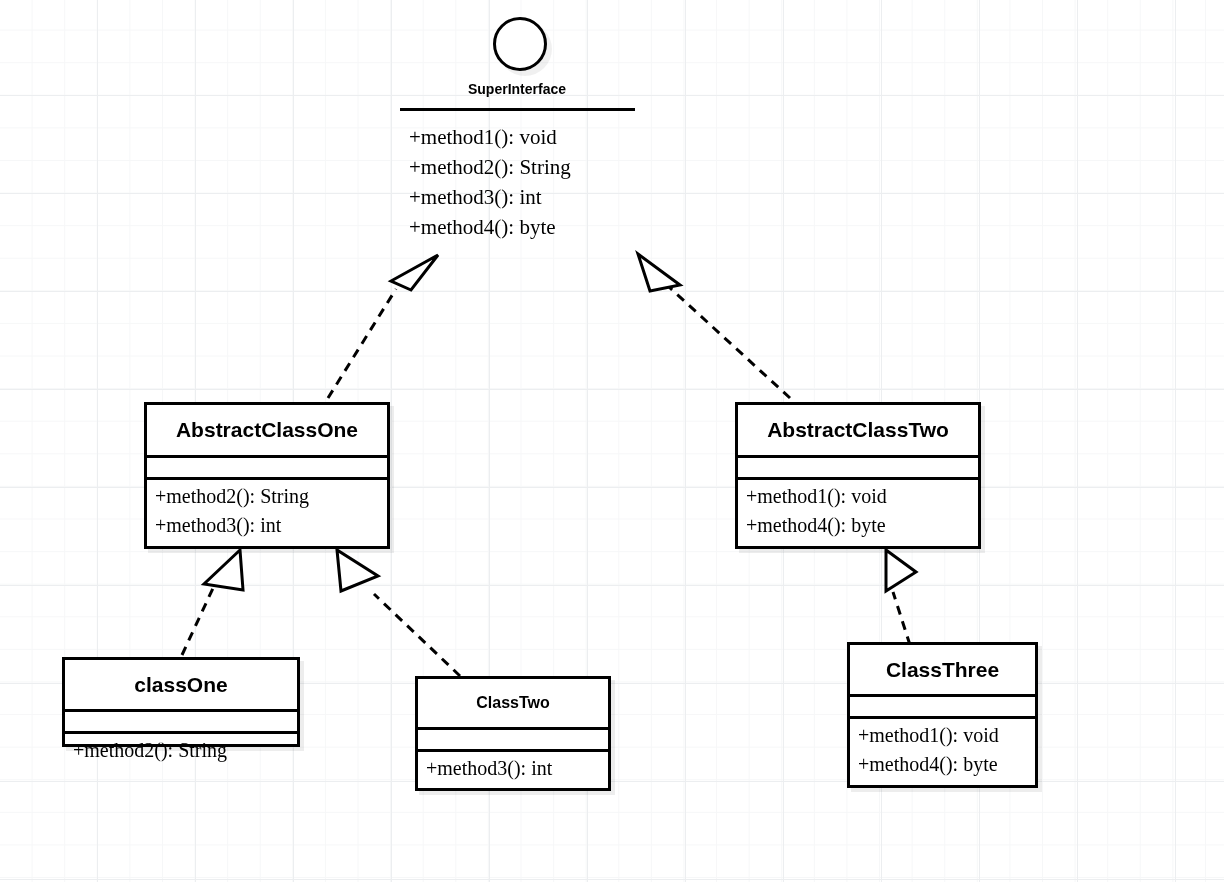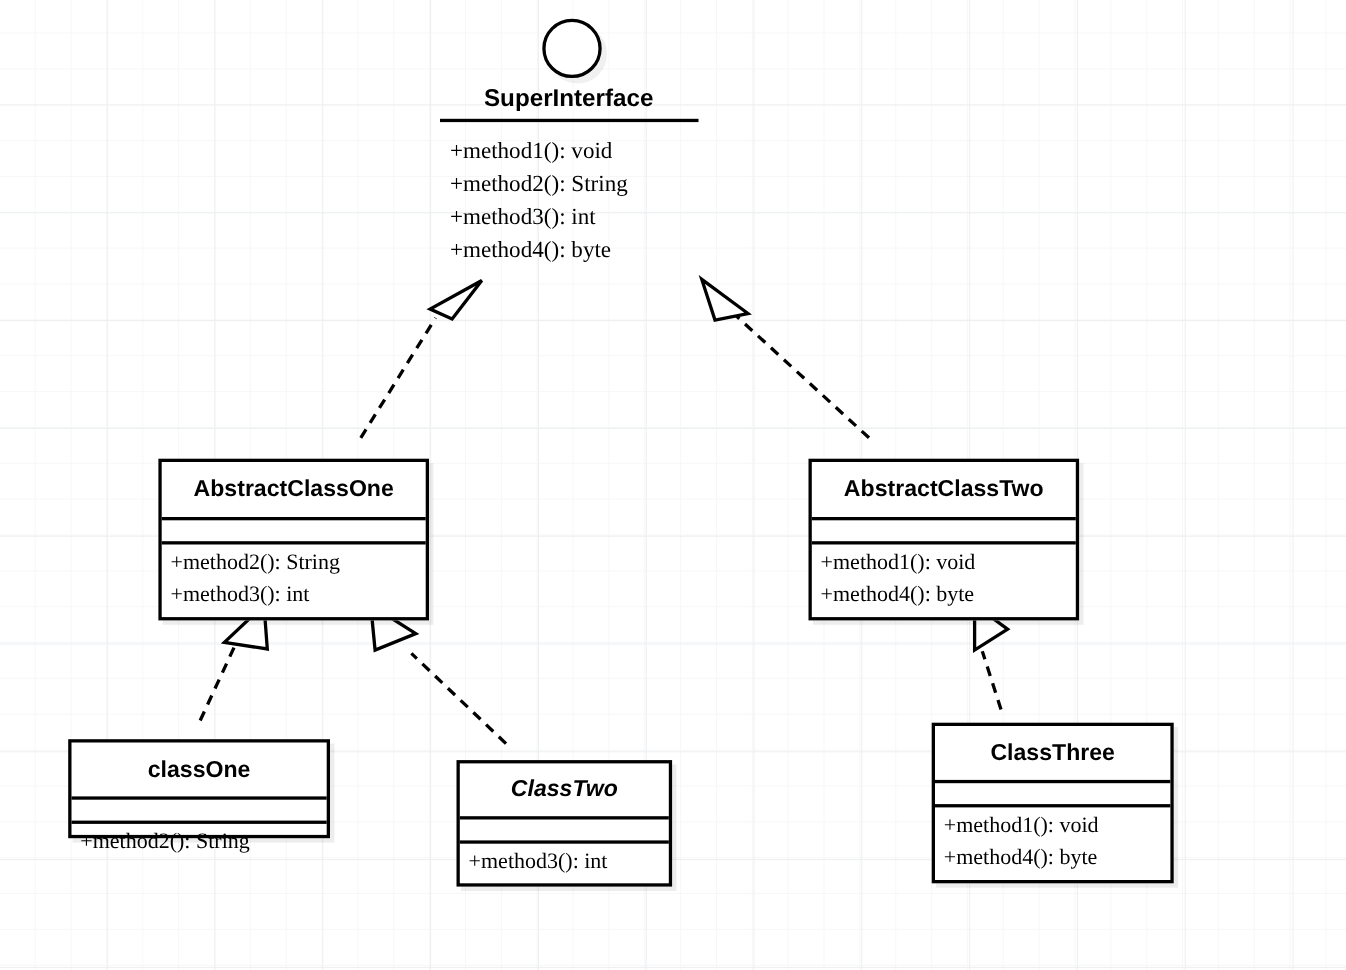"SuperInterface" div { font-size: 22px -> 14px }
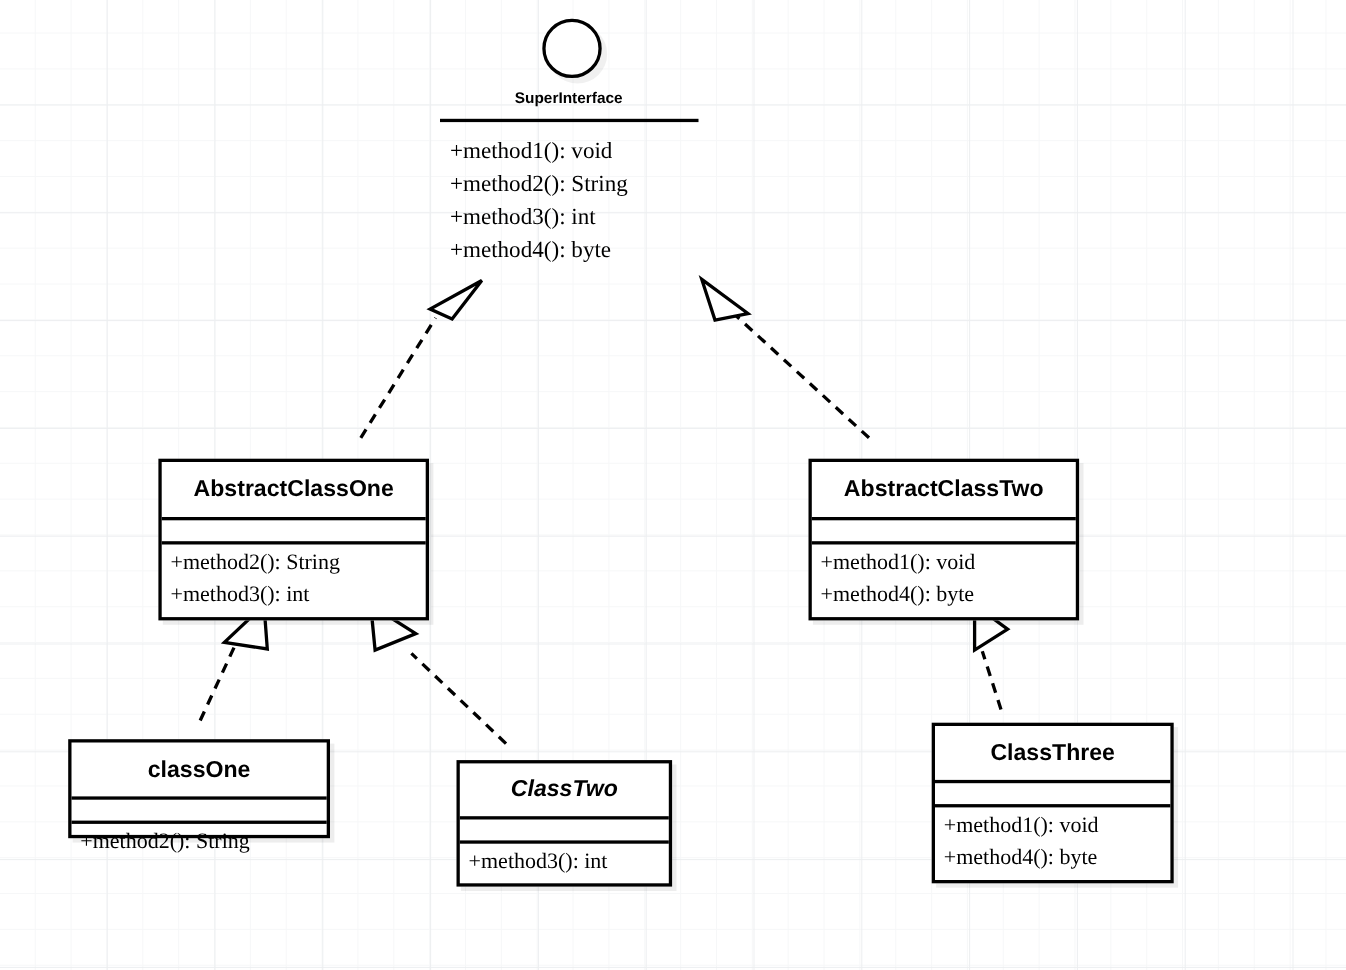"AbstractClassOne" .node { margin-top: 15px -> none }
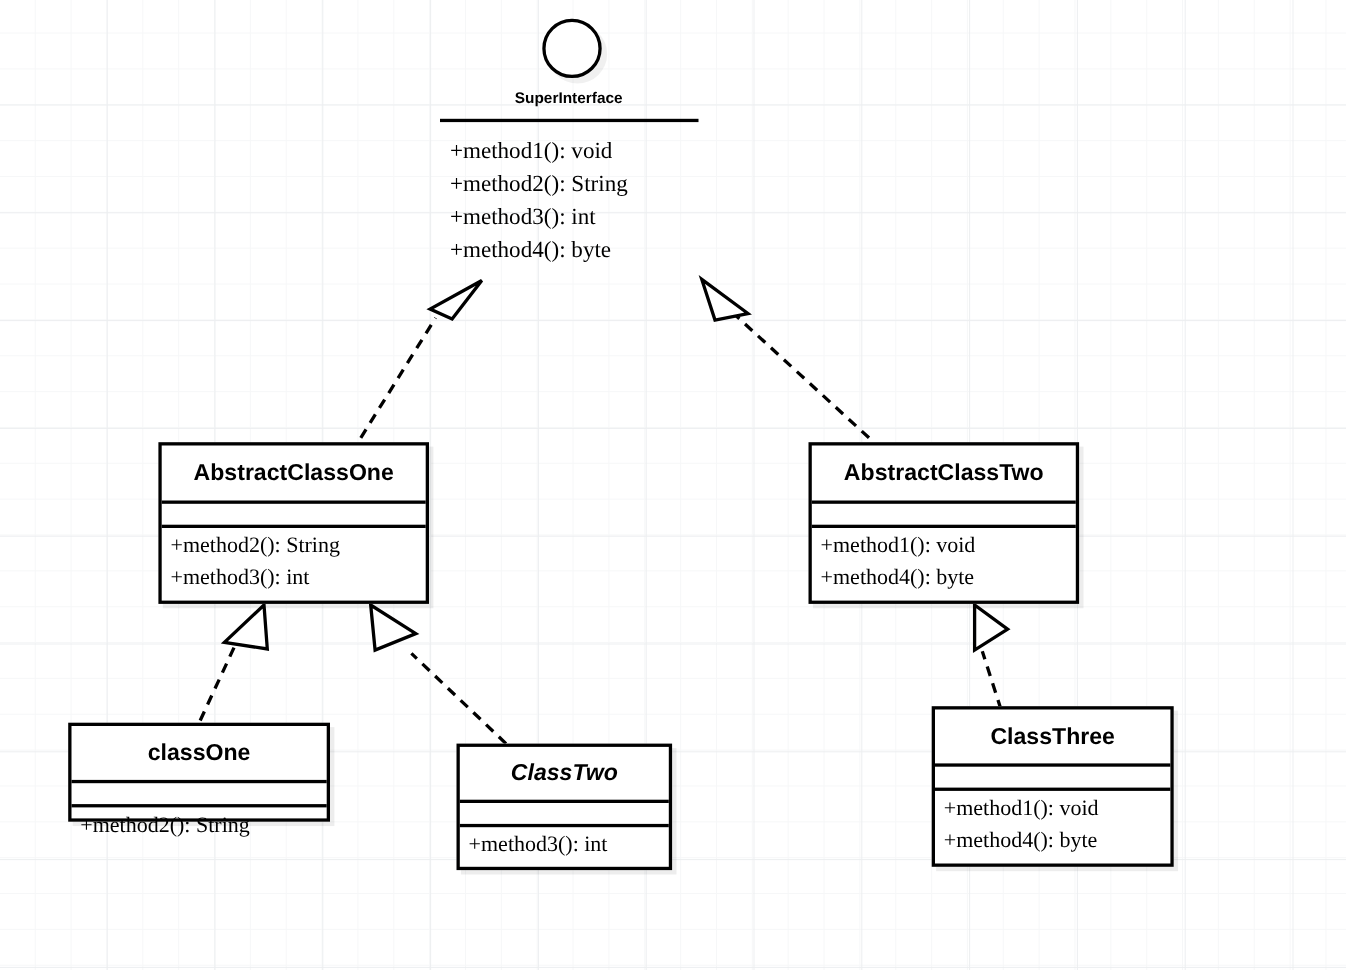"ClassThree" div.node { width: 220px -> 191px }
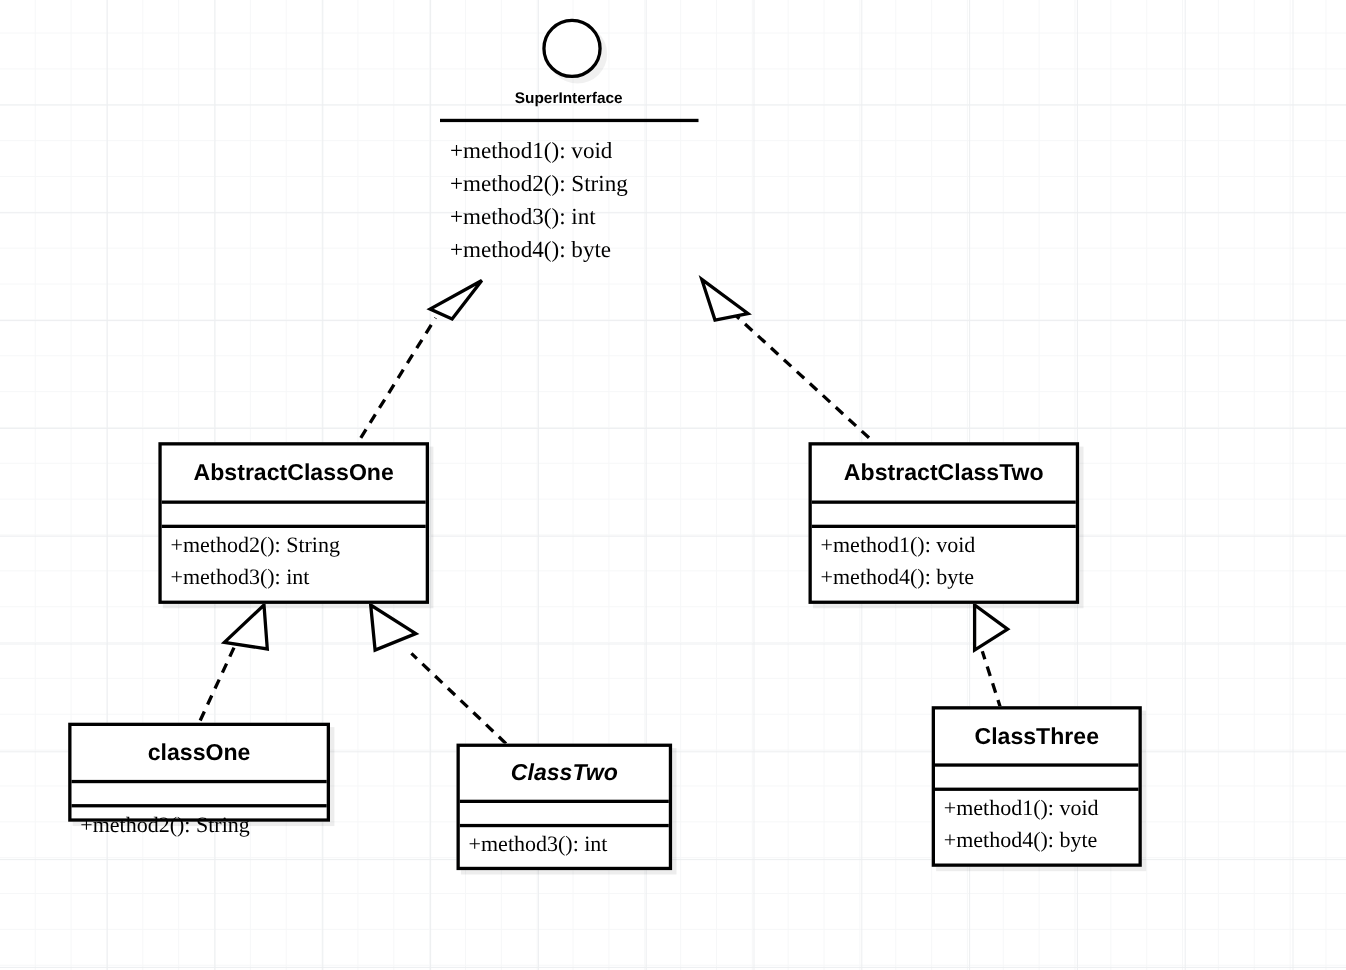"ClassTwo" div.cls-title { font-size: 21px -> 16px; font-style: italic -> none }
